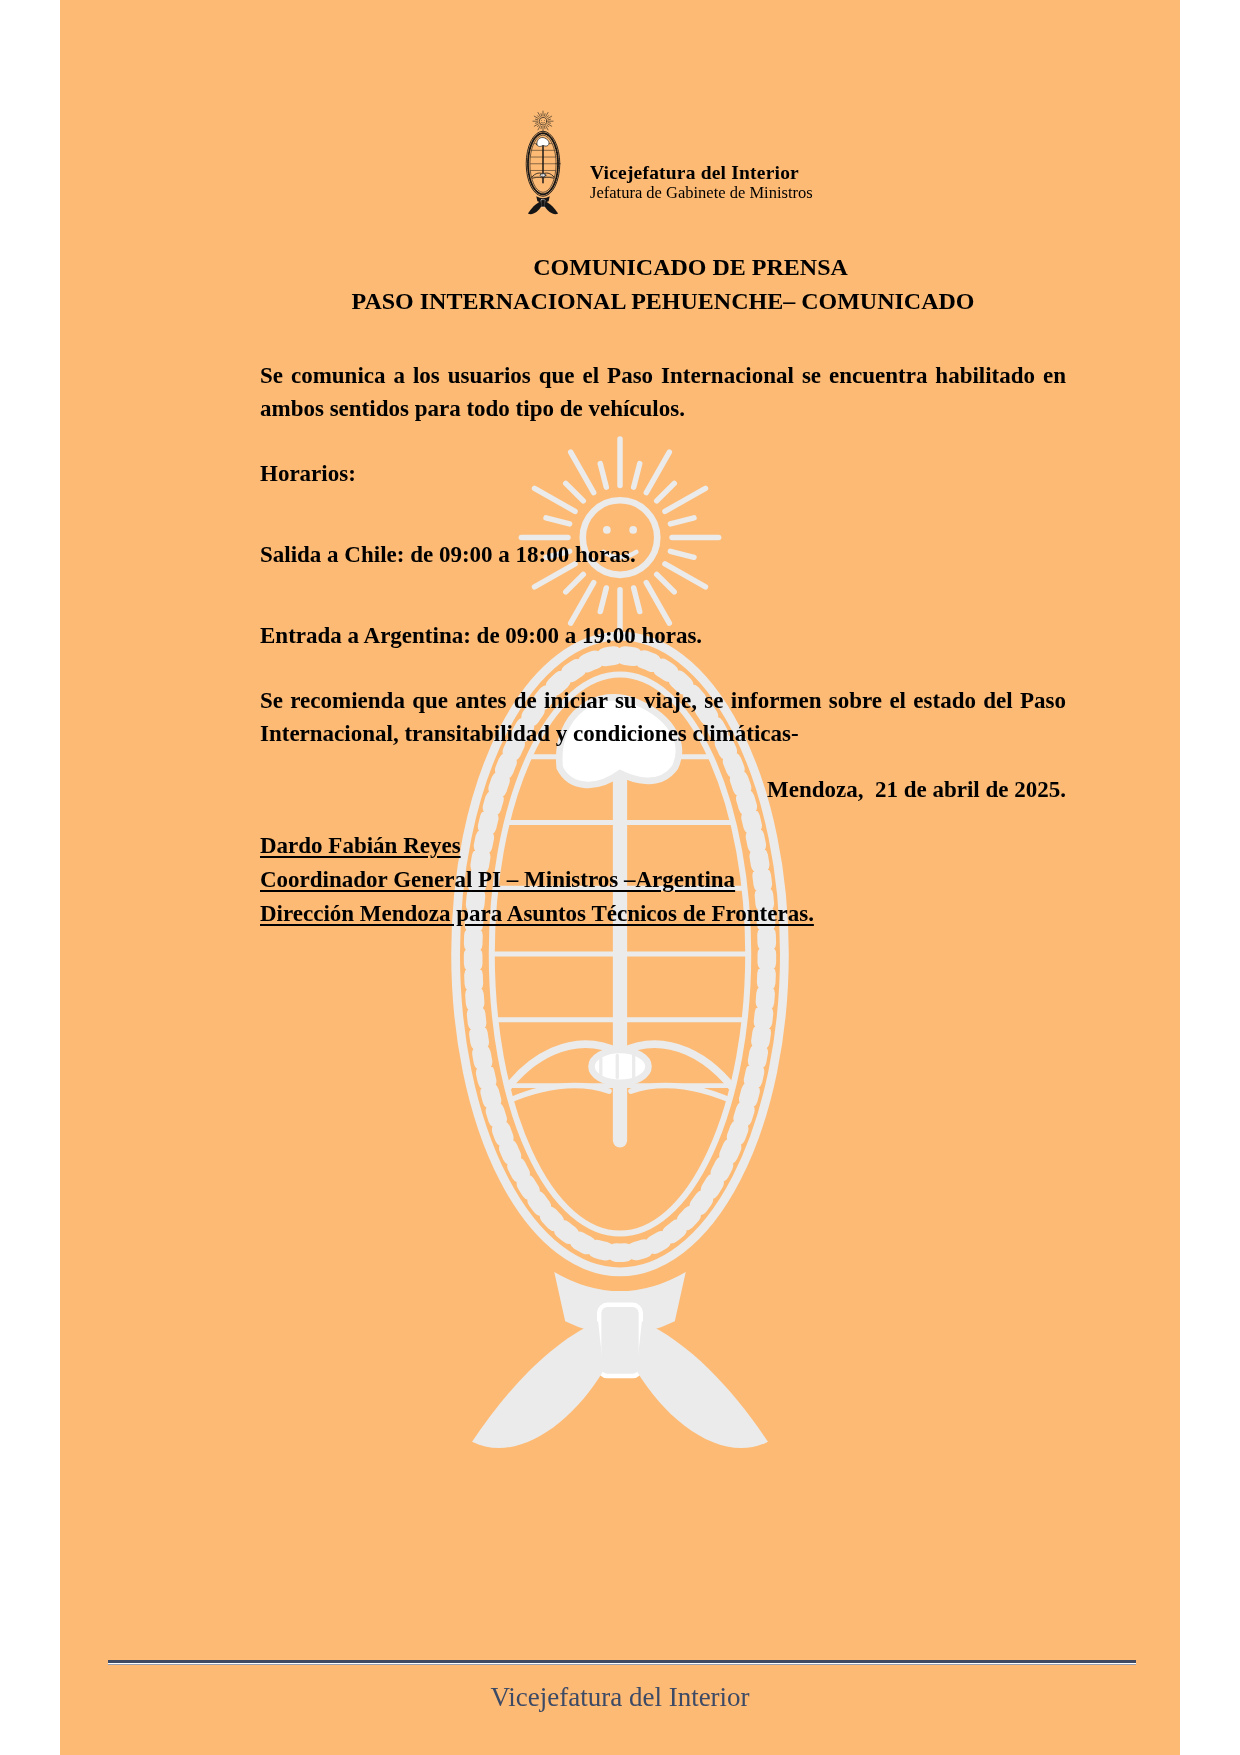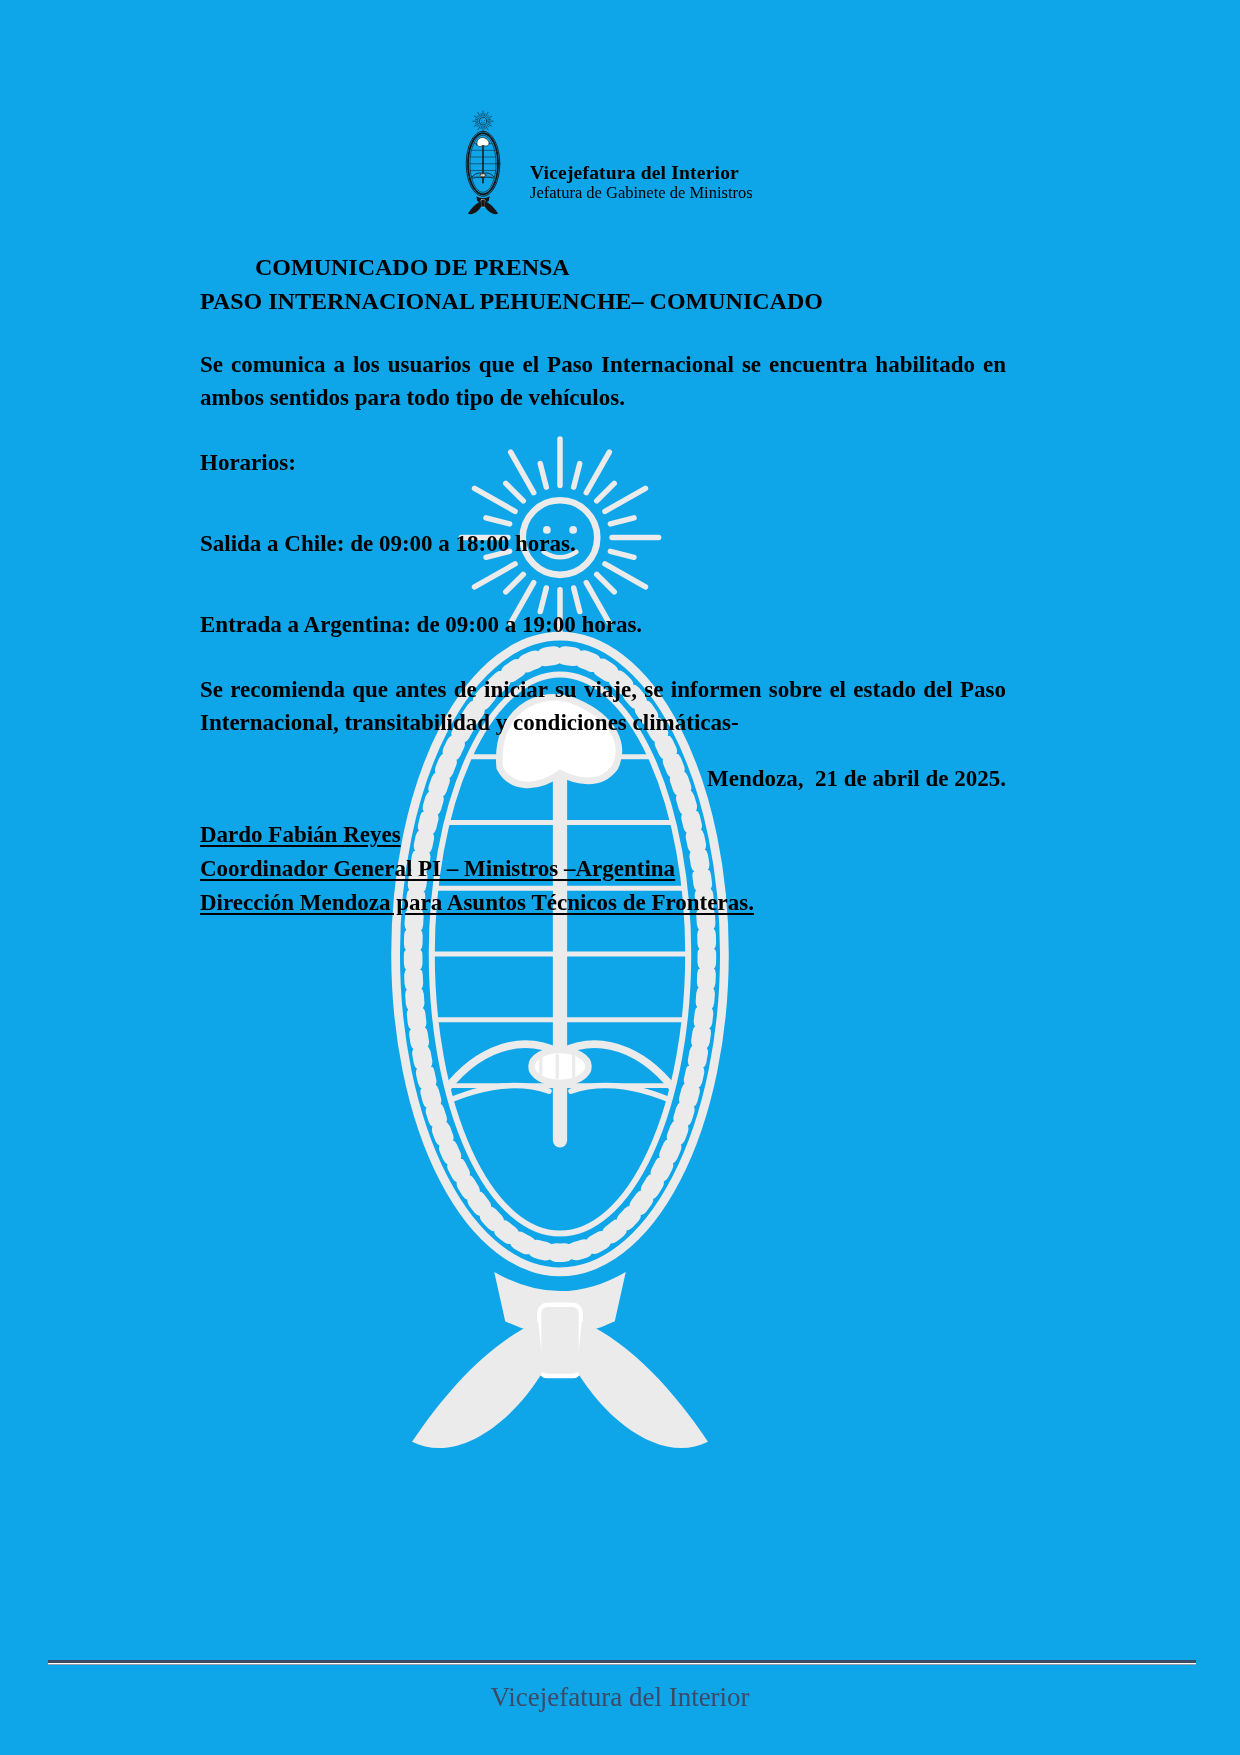"Vicejefatura del Interior" .page { background: #0ea5e9 -> #fdba74; width: 1240px -> 1120px }
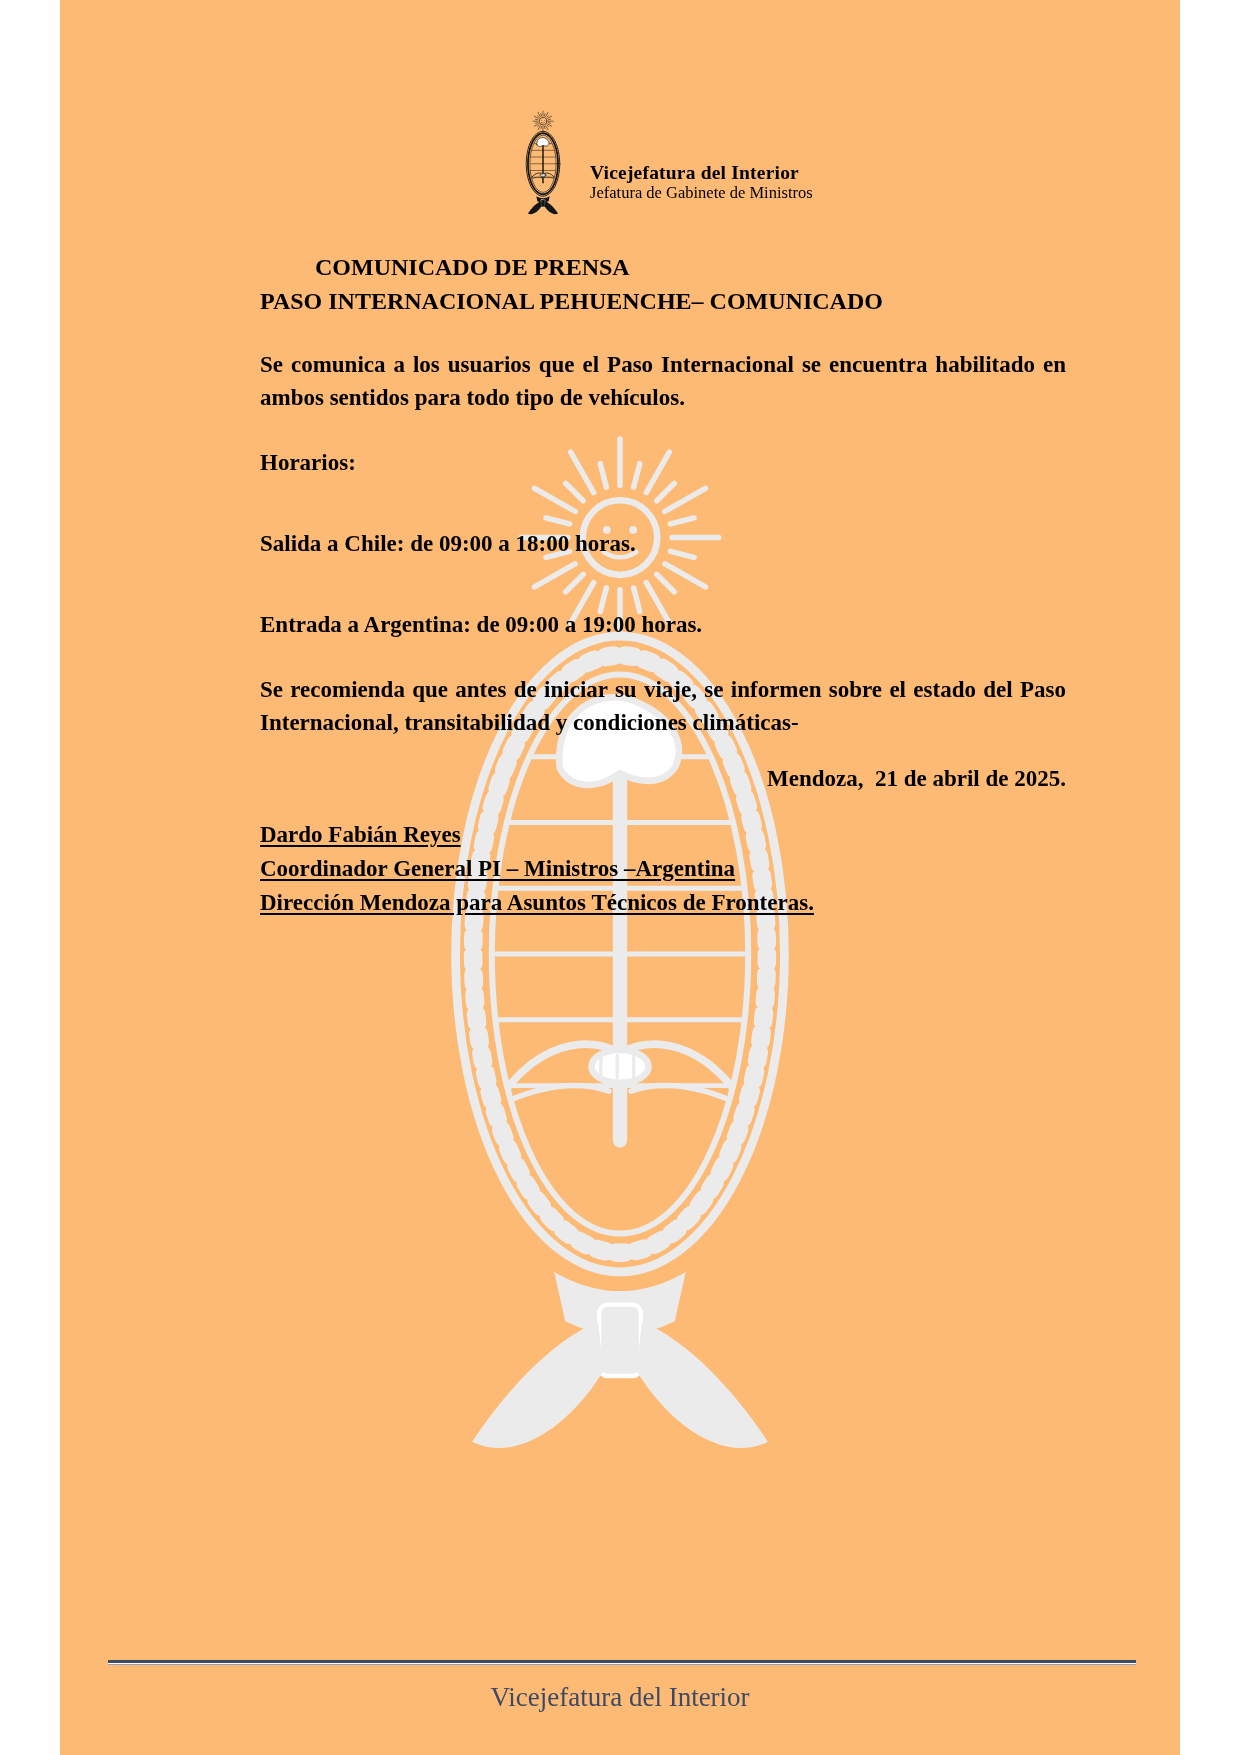"COMUNICADO DE PRENSA" .title { text-align: left -> center }
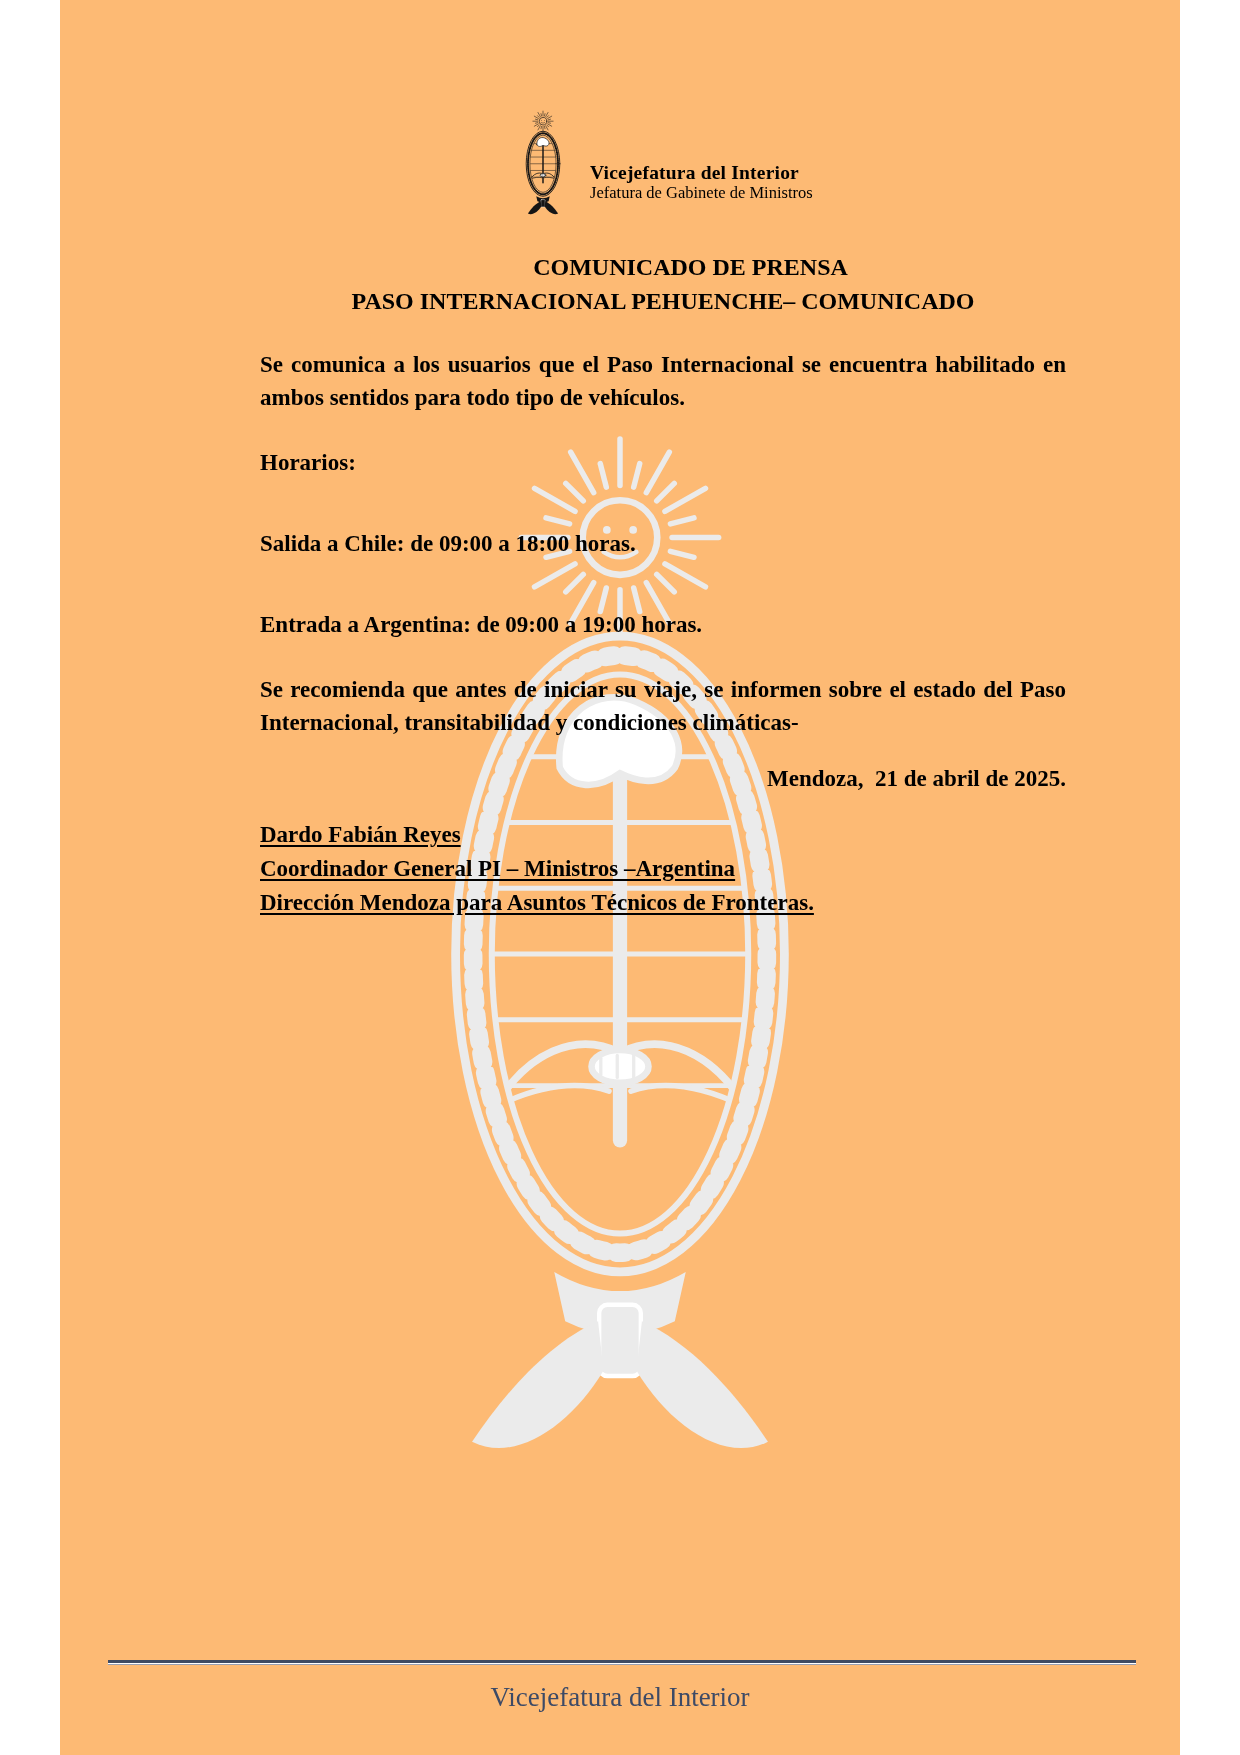"Se comunica a los usuarios" .p-intro { margin-top: 30px -> 41px }
